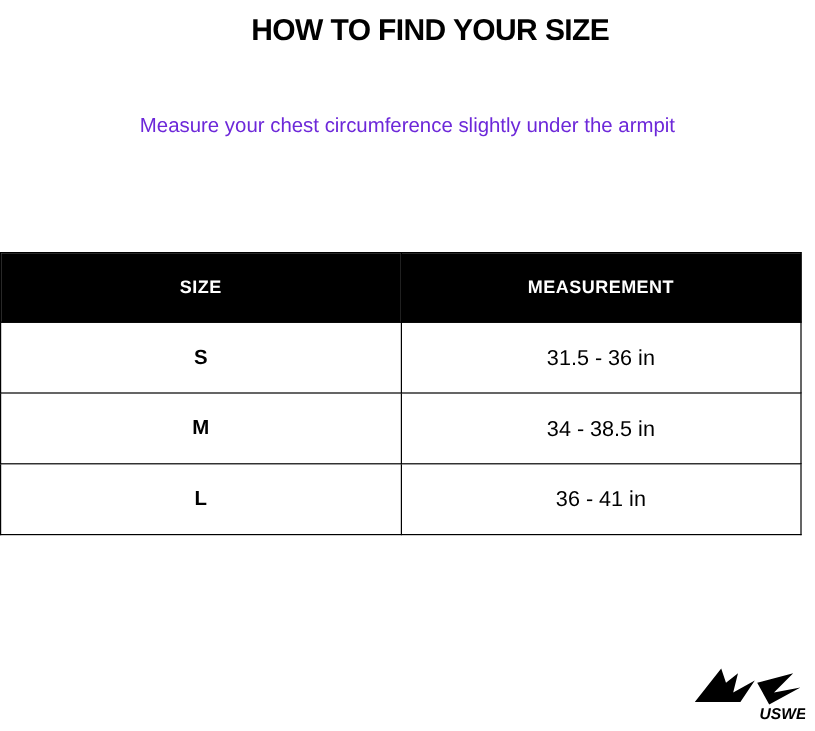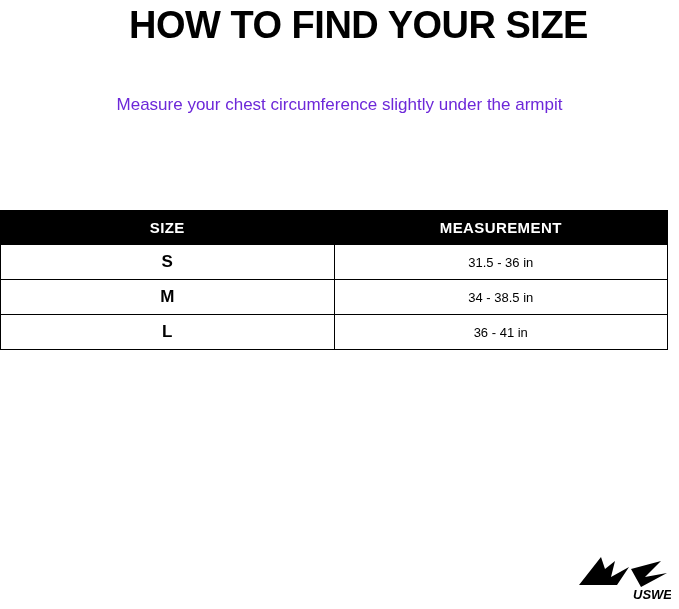"HOW TO FIND YOUR SIZE" .title { font-size: 38px -> 25px }
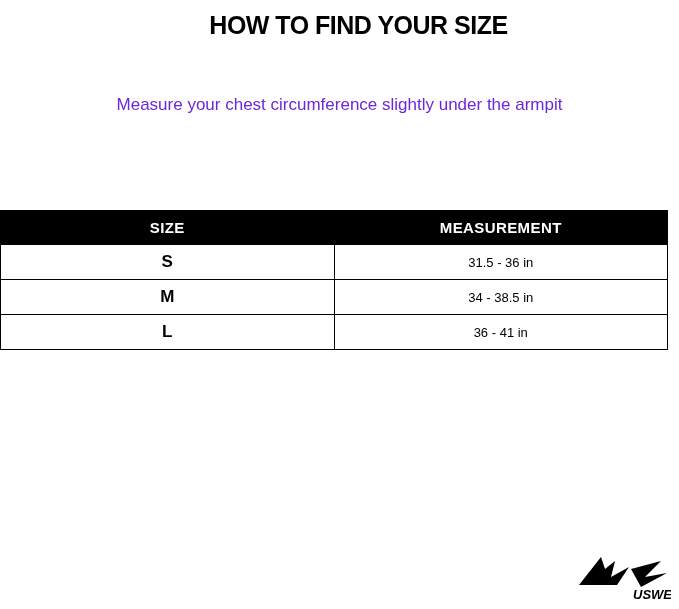"SIZE" table.size-table th, table.size-table td { padding: 0 -> 12px }
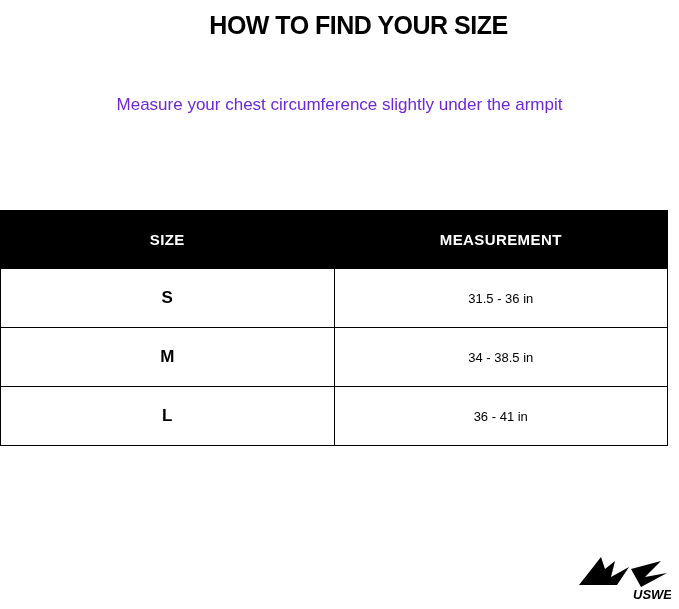"31.5 - 36 in" table.size-table tbody td.meas-cell { font-size: 13px -> 18px }
